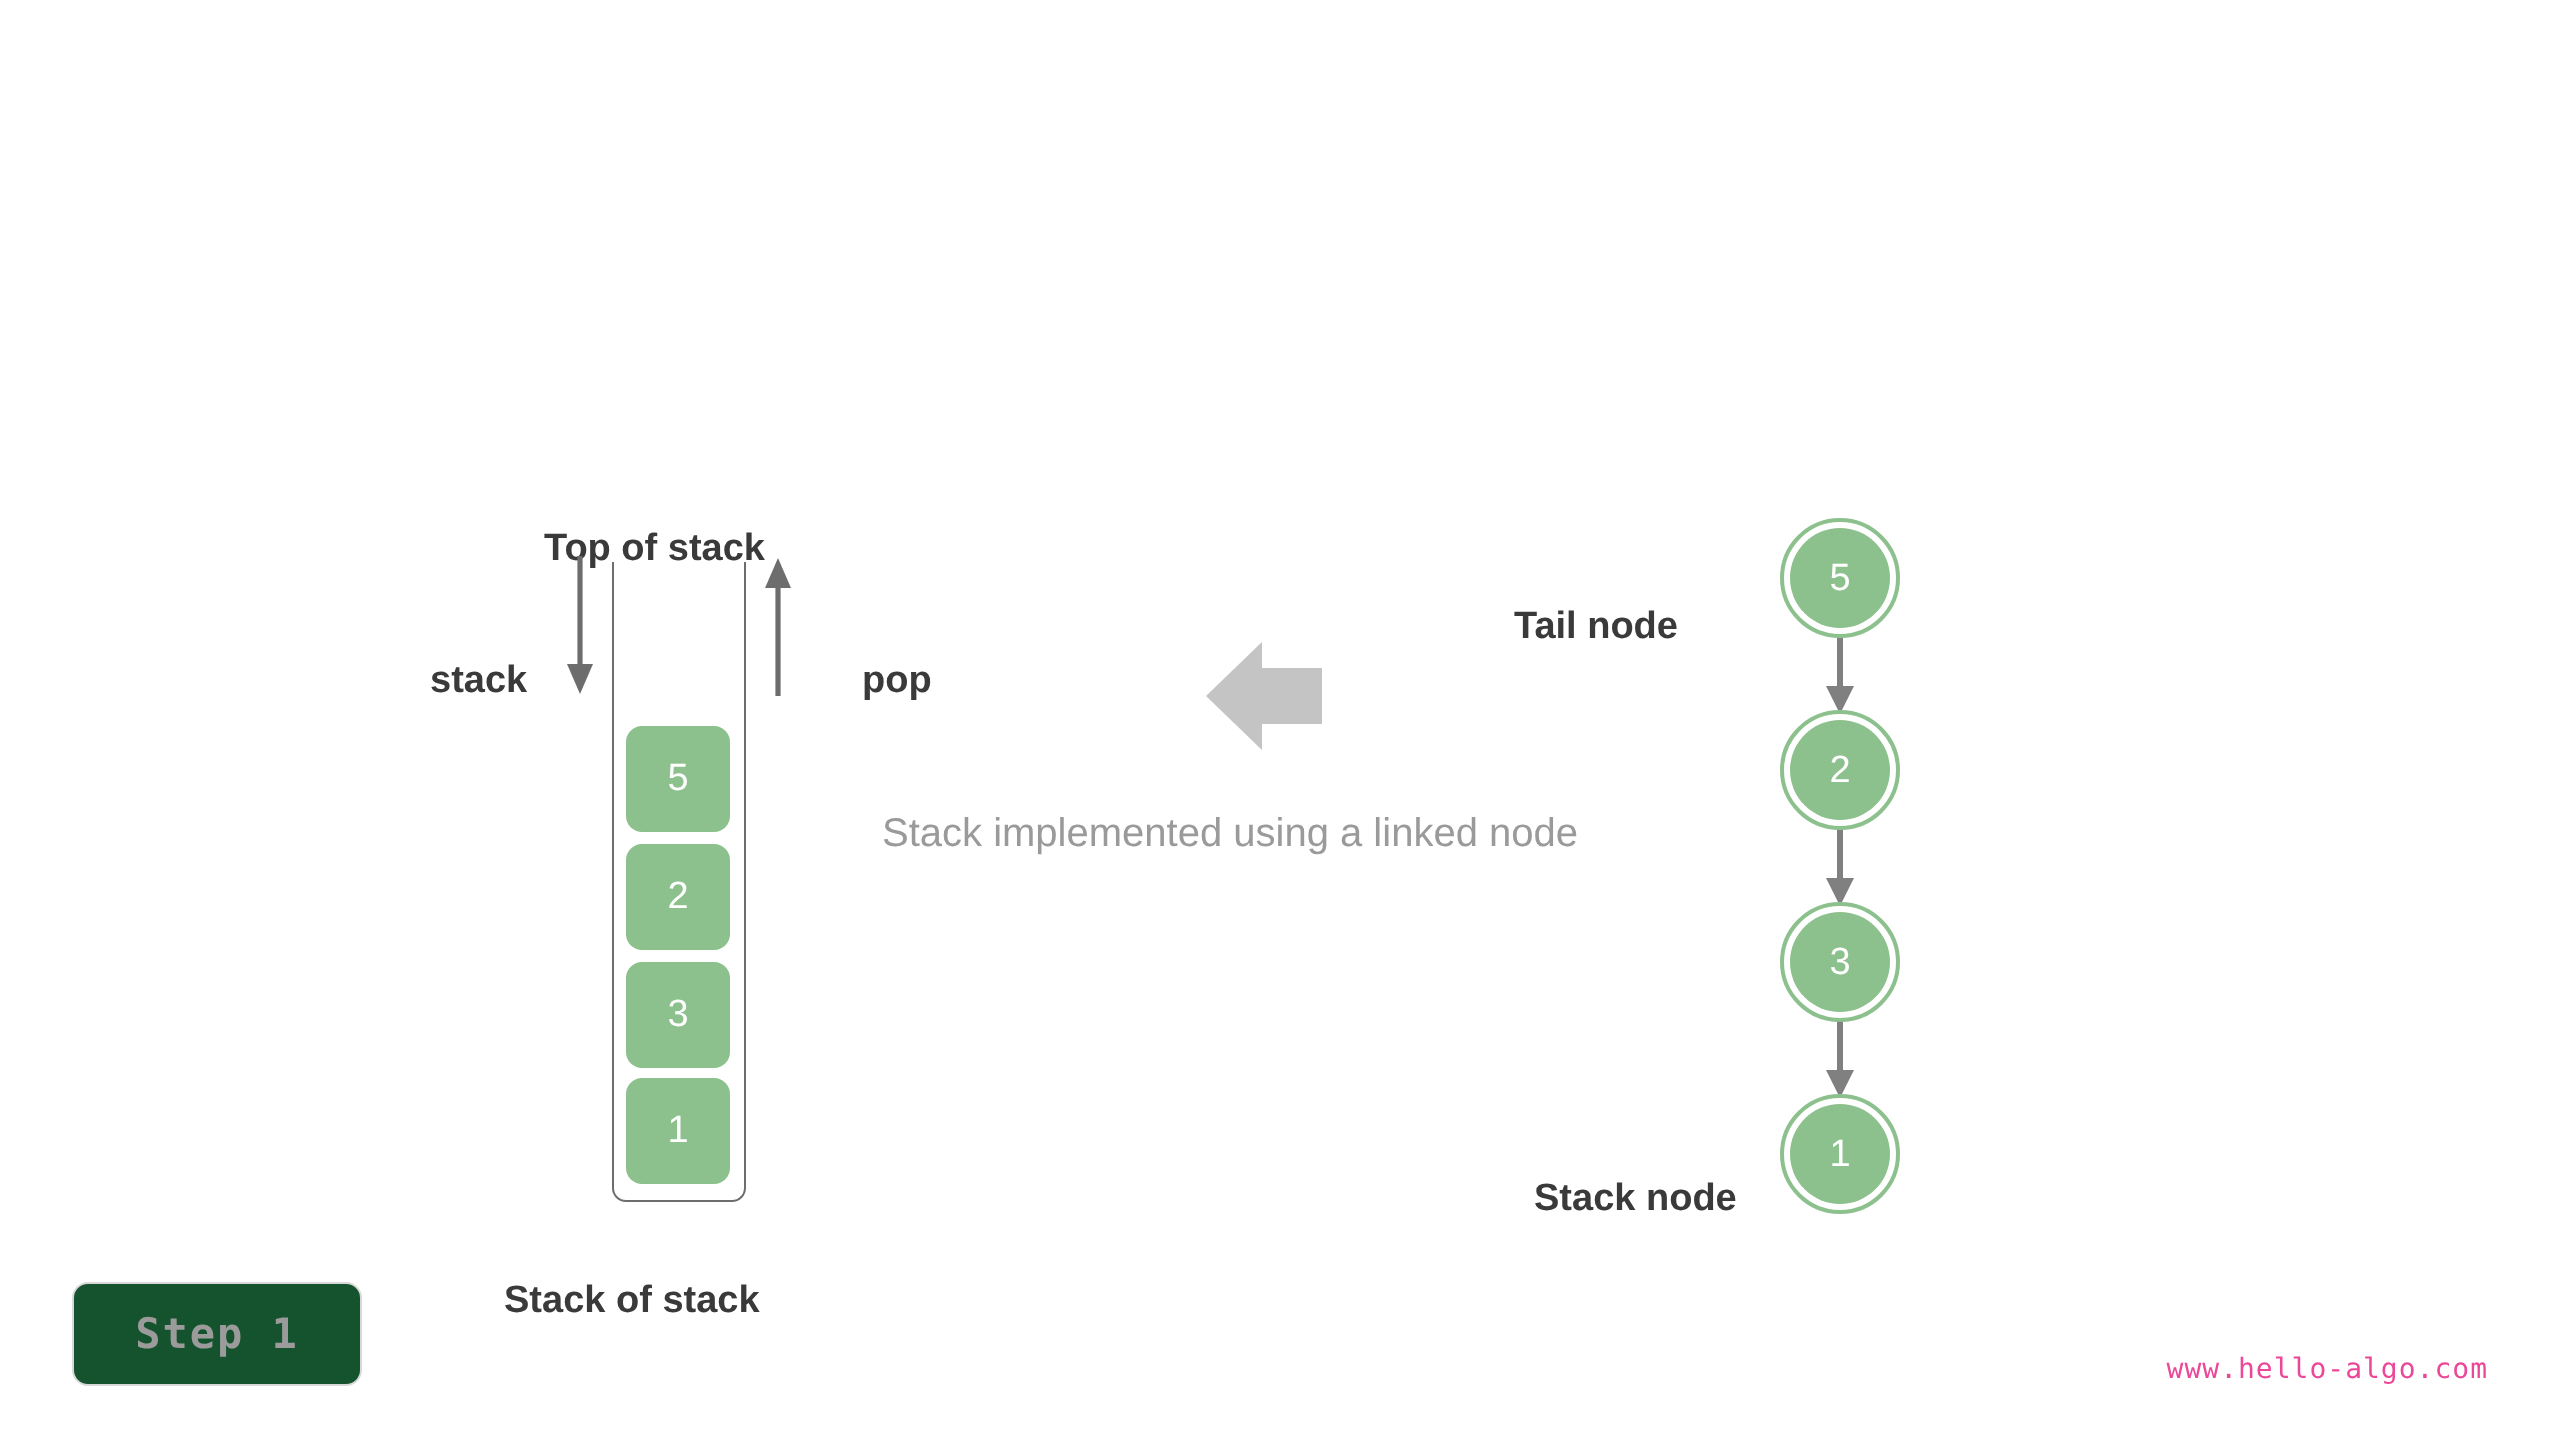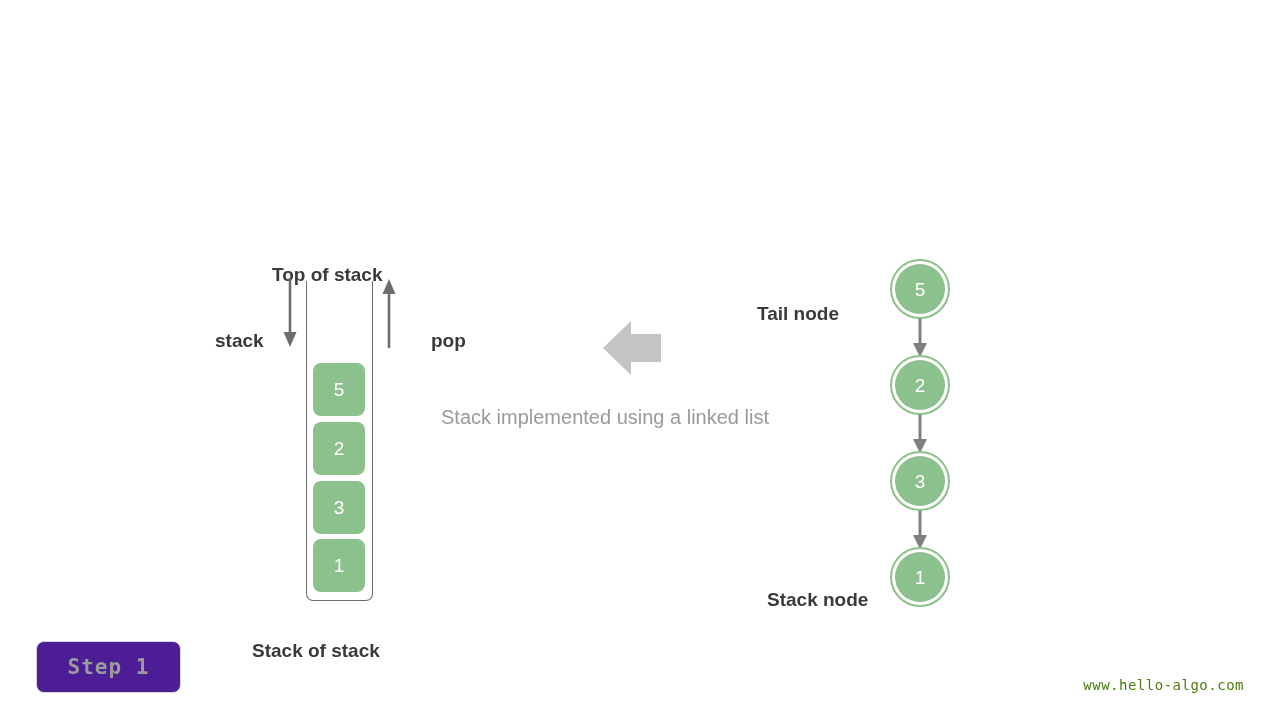"Stack implemented using a linked" div.caption { text: list -> node }
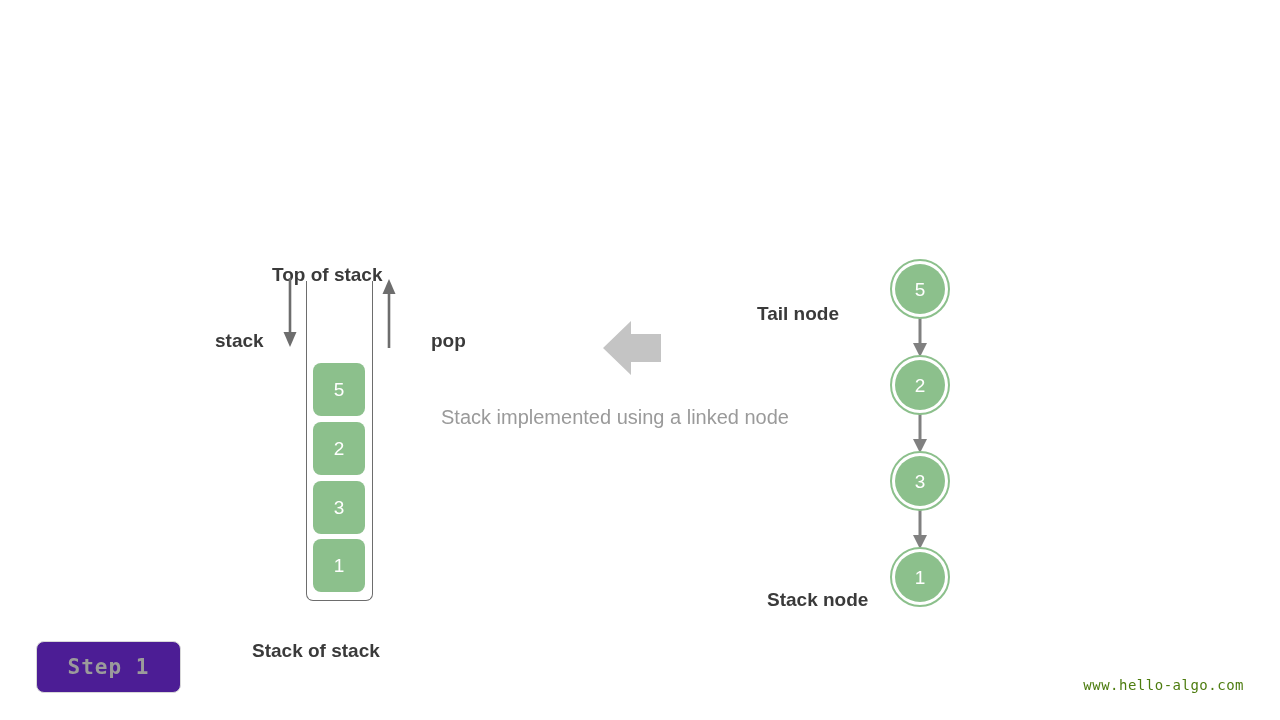"Step 1" #step-badge { background: #4c1d95 -> #14532d }
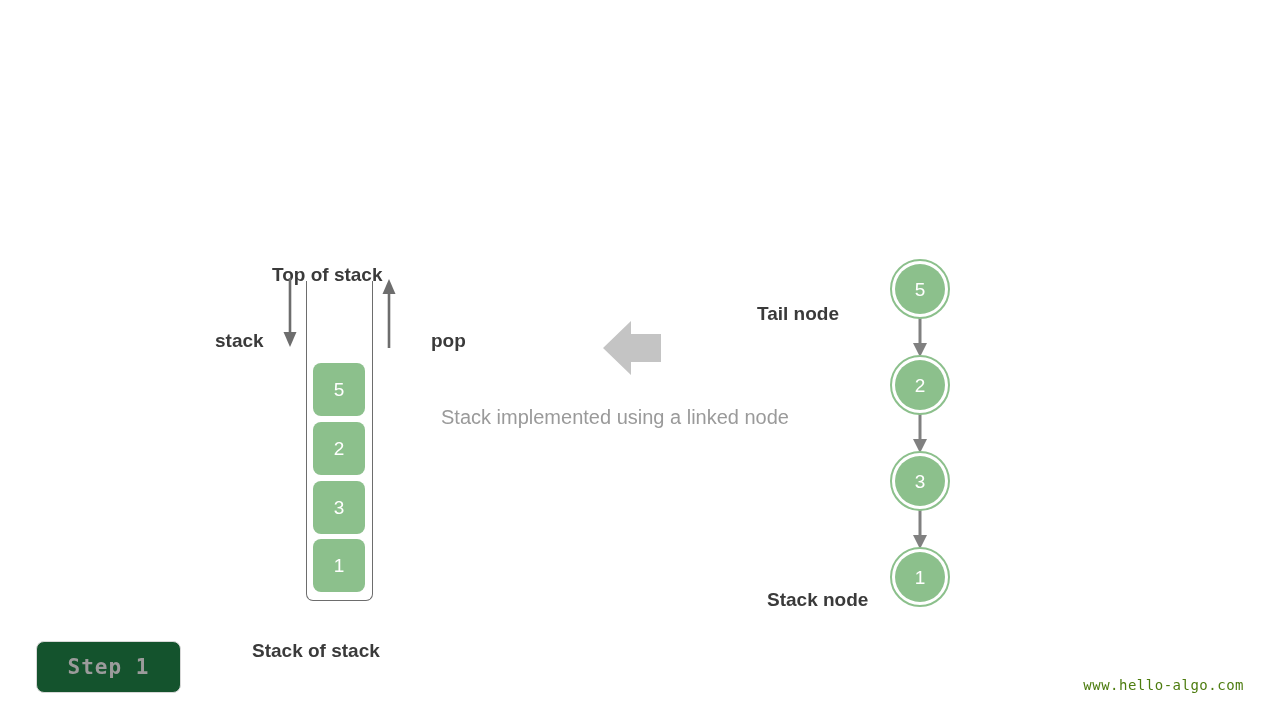"www.hello-algo.com" #watermark { color: #4d7c0f -> #ec4899 }
